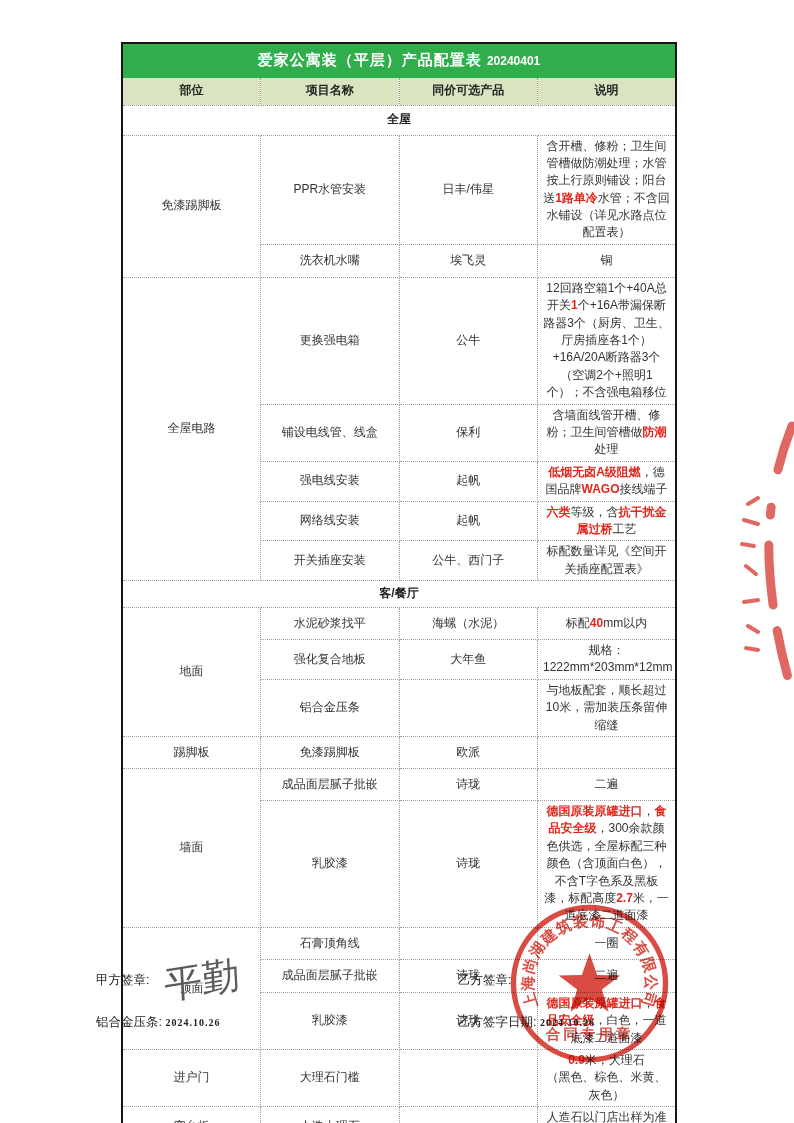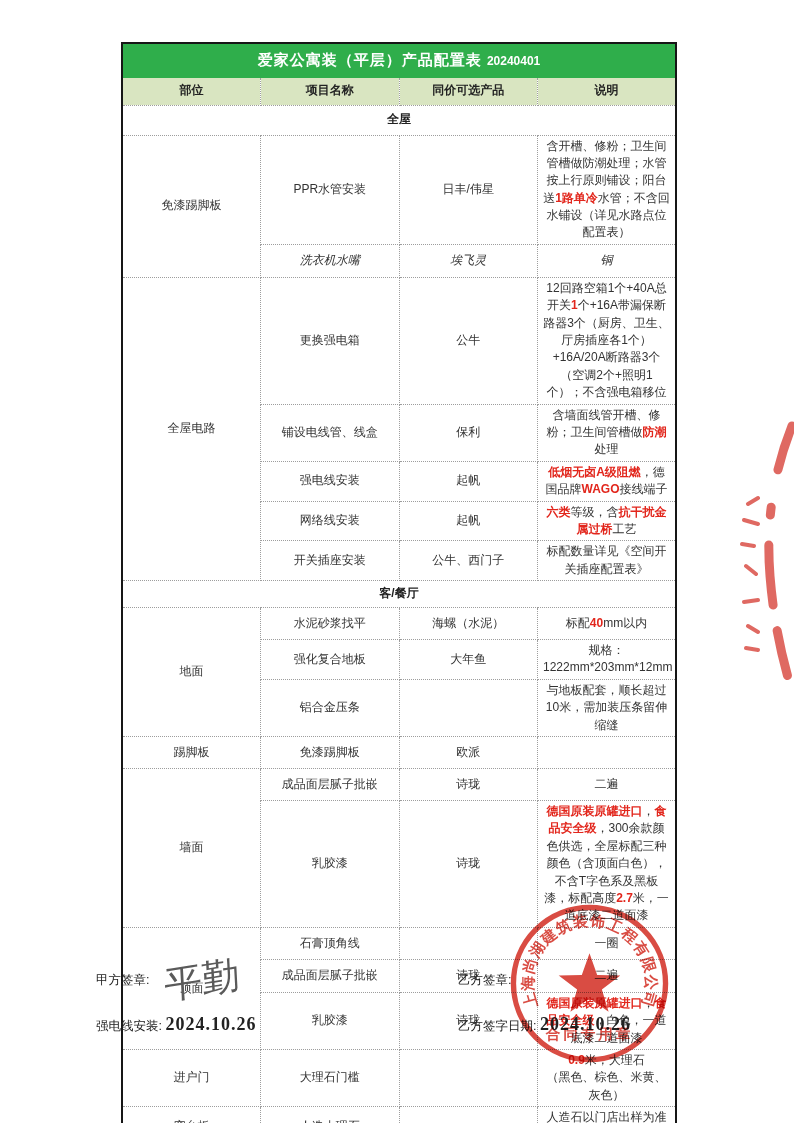"洗衣机水嘴" tr { font-style: italic -> none }
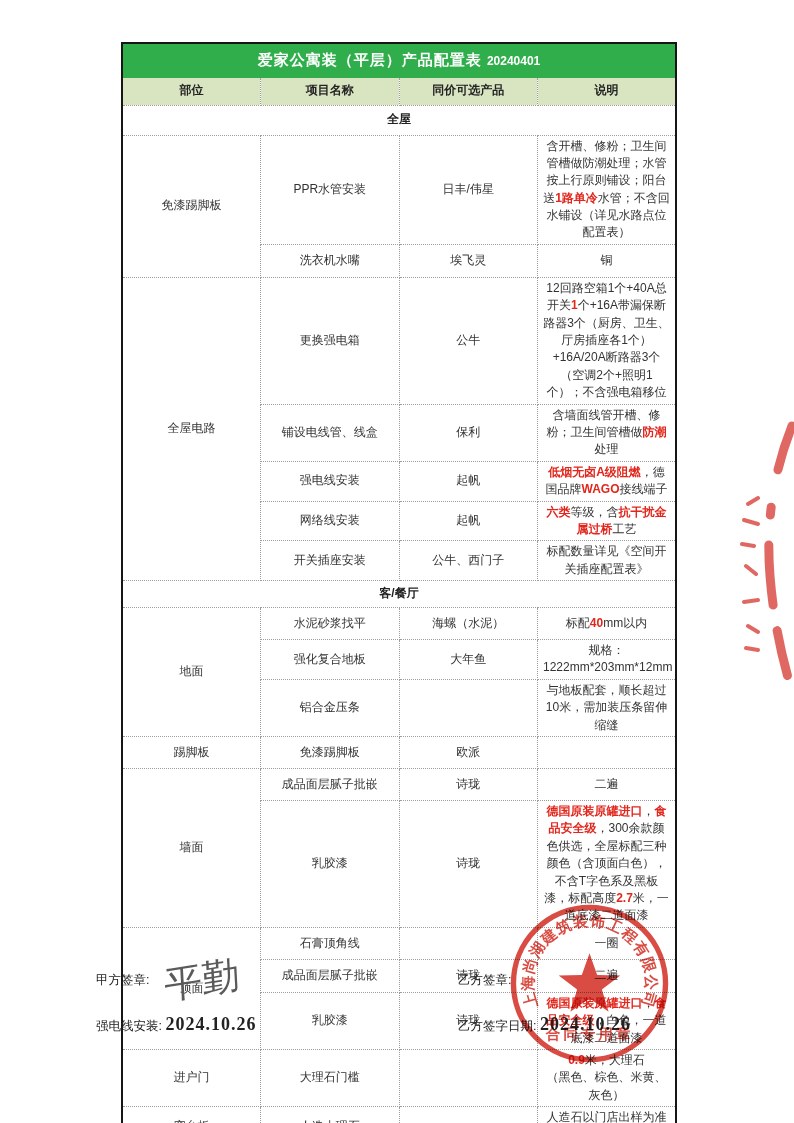"强电线安装:" span { text: 强电线安装 -> 铝合金压条 }
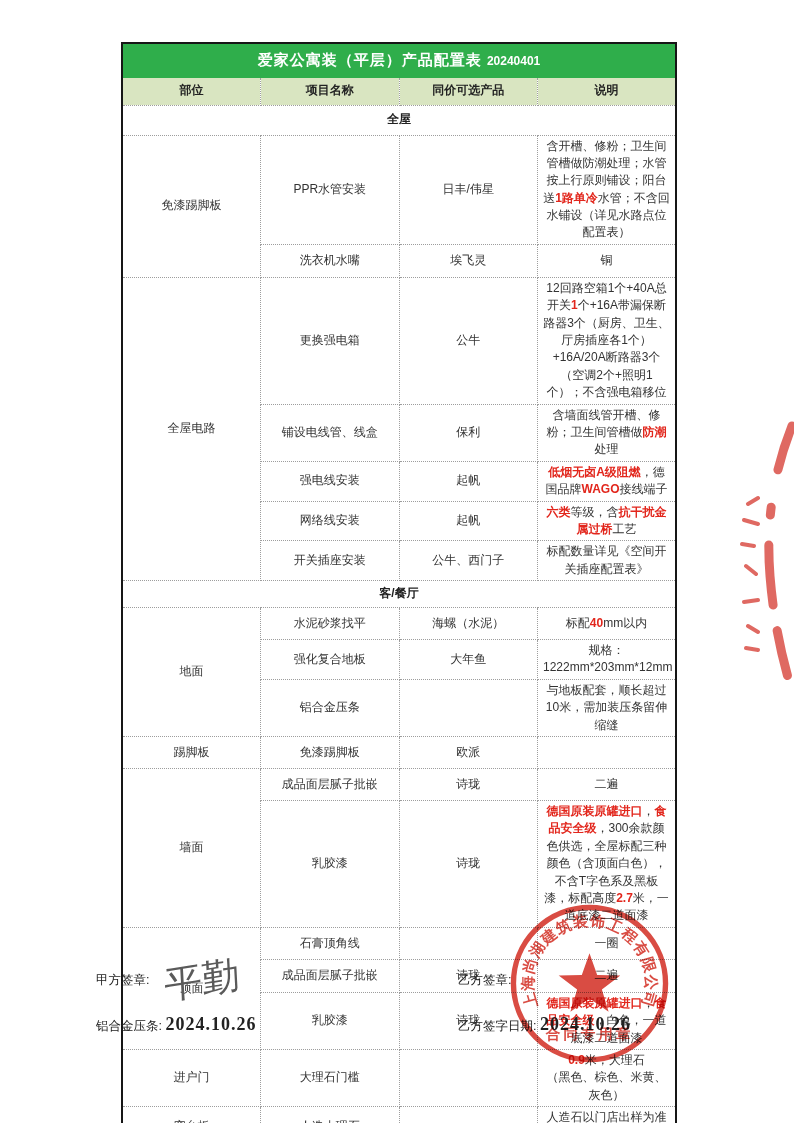"2024.10.26" .date-line b { font-size: 18px -> 10px }
